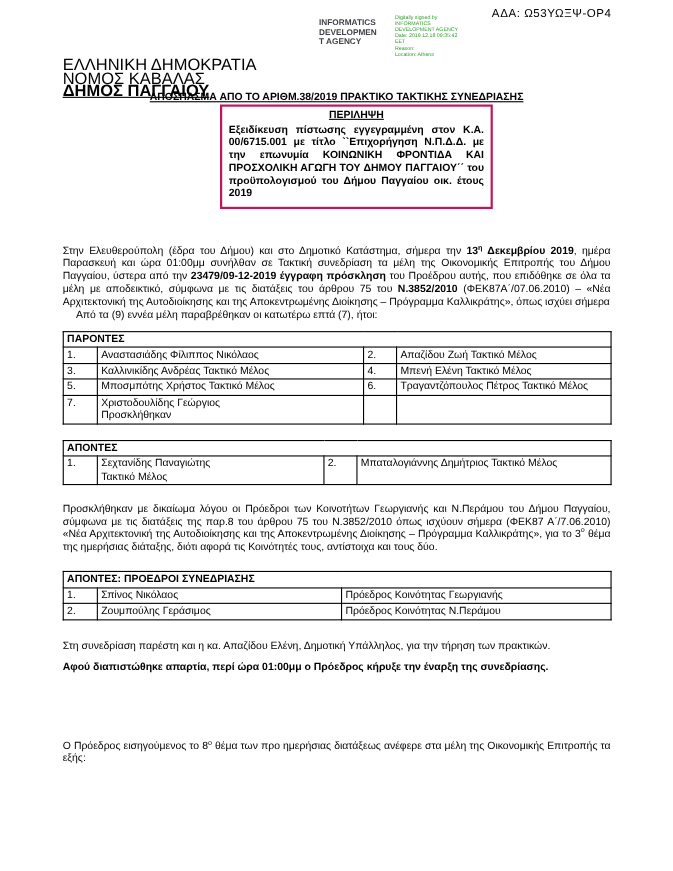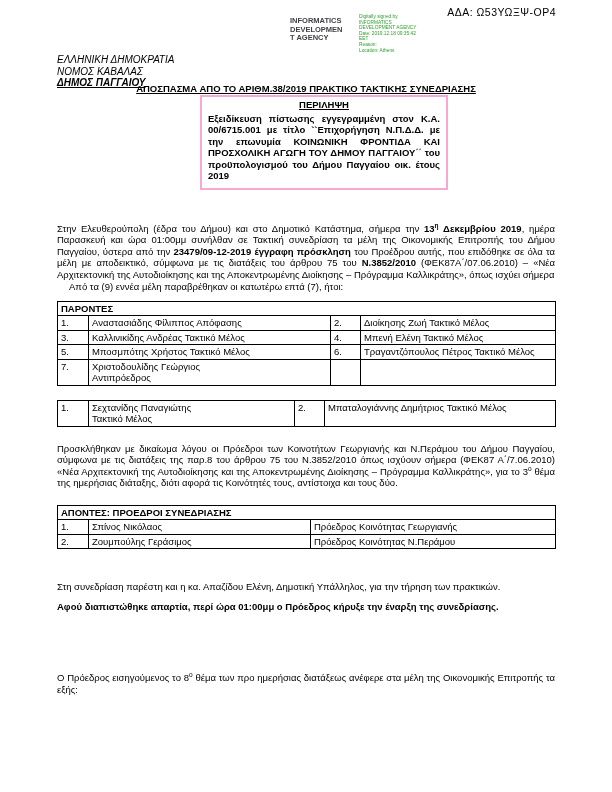"ΕΛΛΗΝΙΚΗ ΔΗΜΟΚΡΑΤΙΑ" .authority { font-size: 10px -> 15px; font-style: italic -> none }
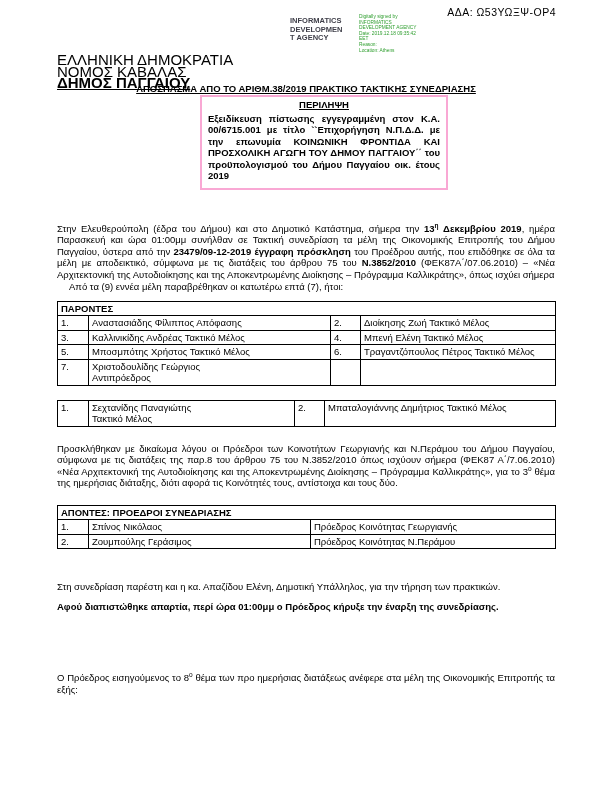"ΠΕΡΙΛΗΨΗ" .summary-box { border: 2px solid #f9a8d4 -> 2px solid #be185d }
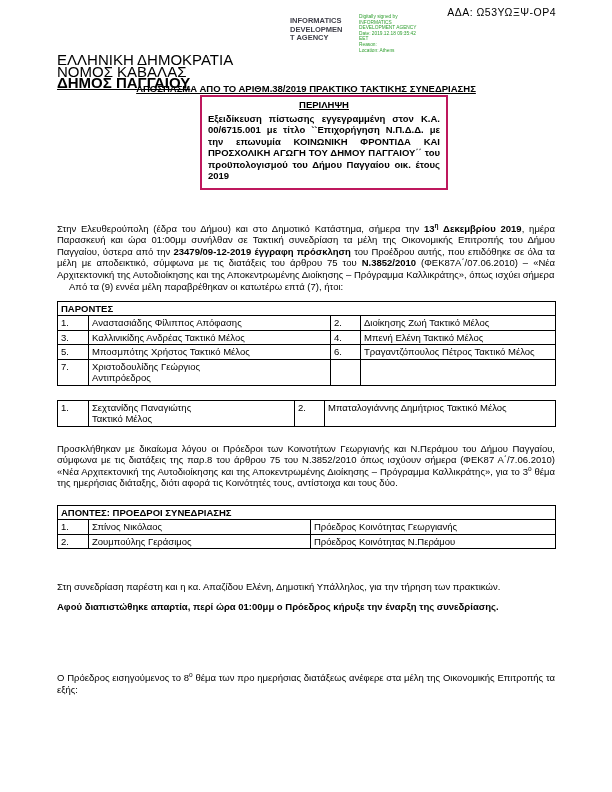"Απόφασης" span { text: Απόφασης -> Νικόλαος }
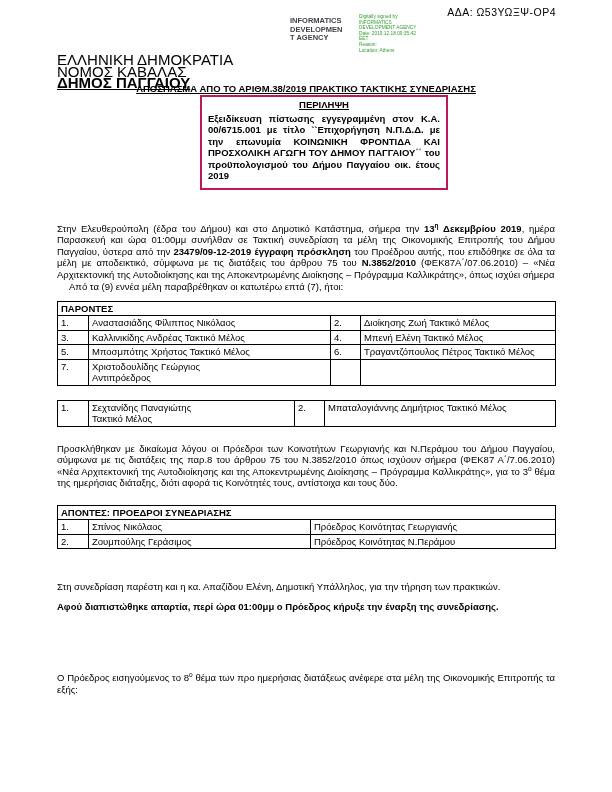"Διοίκησης Ζωή" span { text: Διοίκησης -> Απαζίδου }
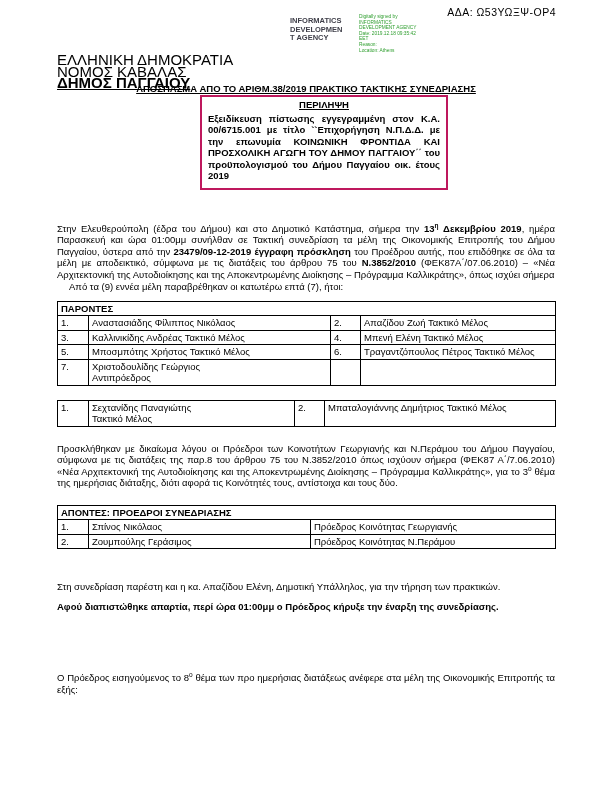"Αντιπρόεδρος" span.role-block { text: Αντιπρόεδρος -> Προσκλήθηκαν }
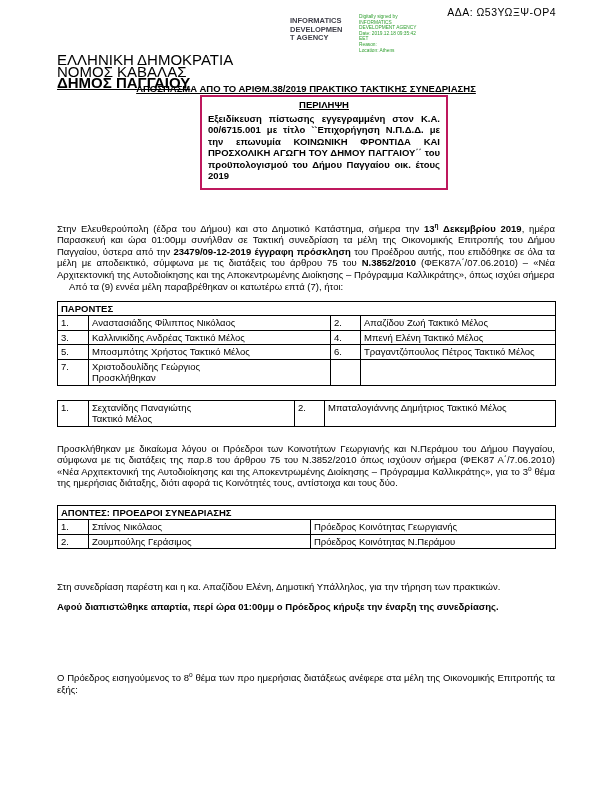"ΑΠΟΝΤΕΣ" tr { html: none -> <tr> <th>ΑΠΟΝΤΕΣ</th> </tr> }
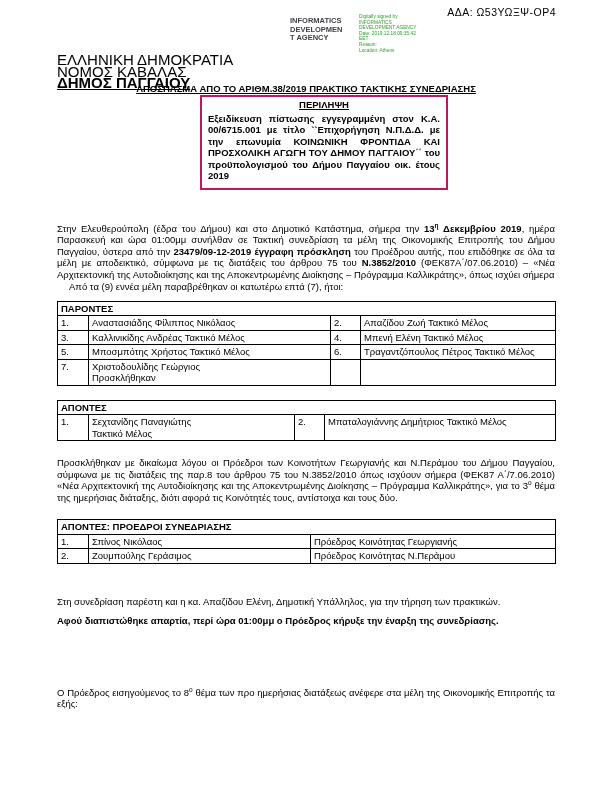"Στη συνεδρίαση παρέστη και η" .p4 { margin-top: 32px -> 18px }
